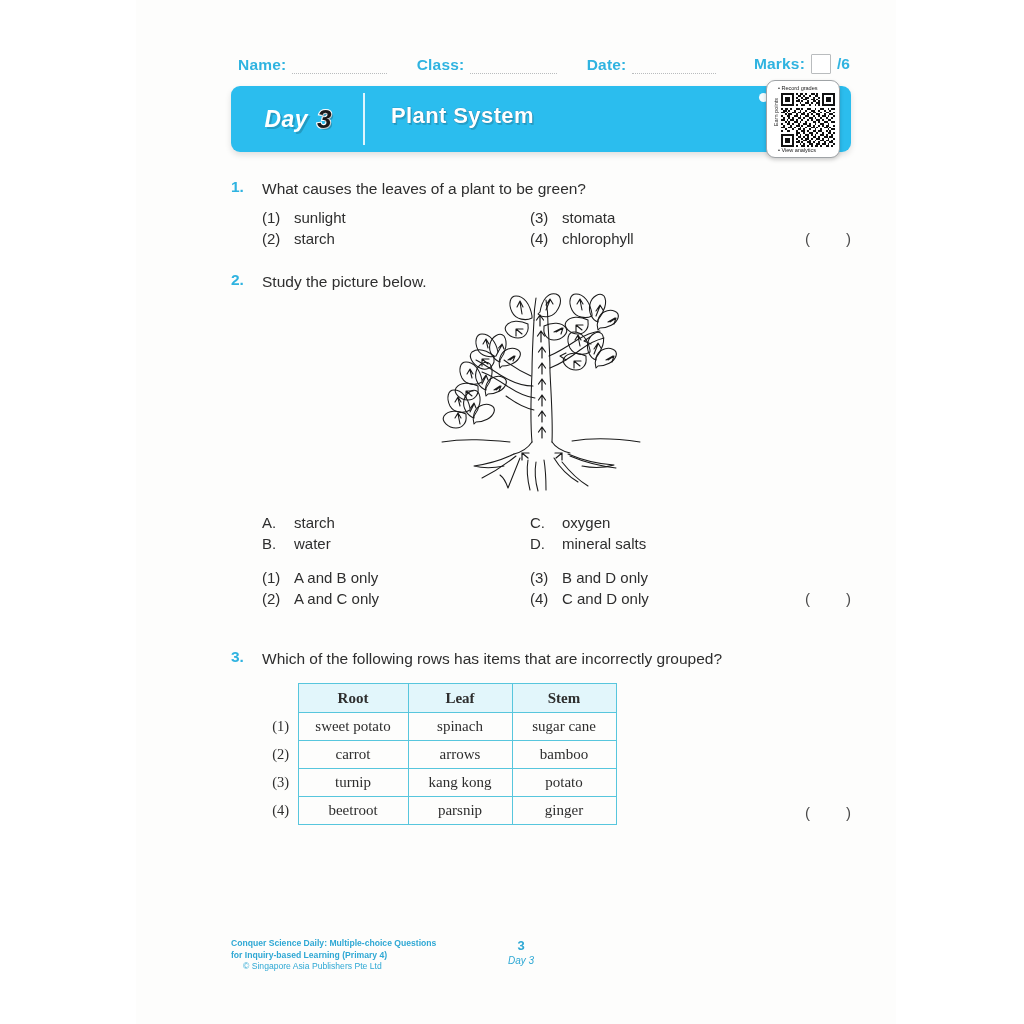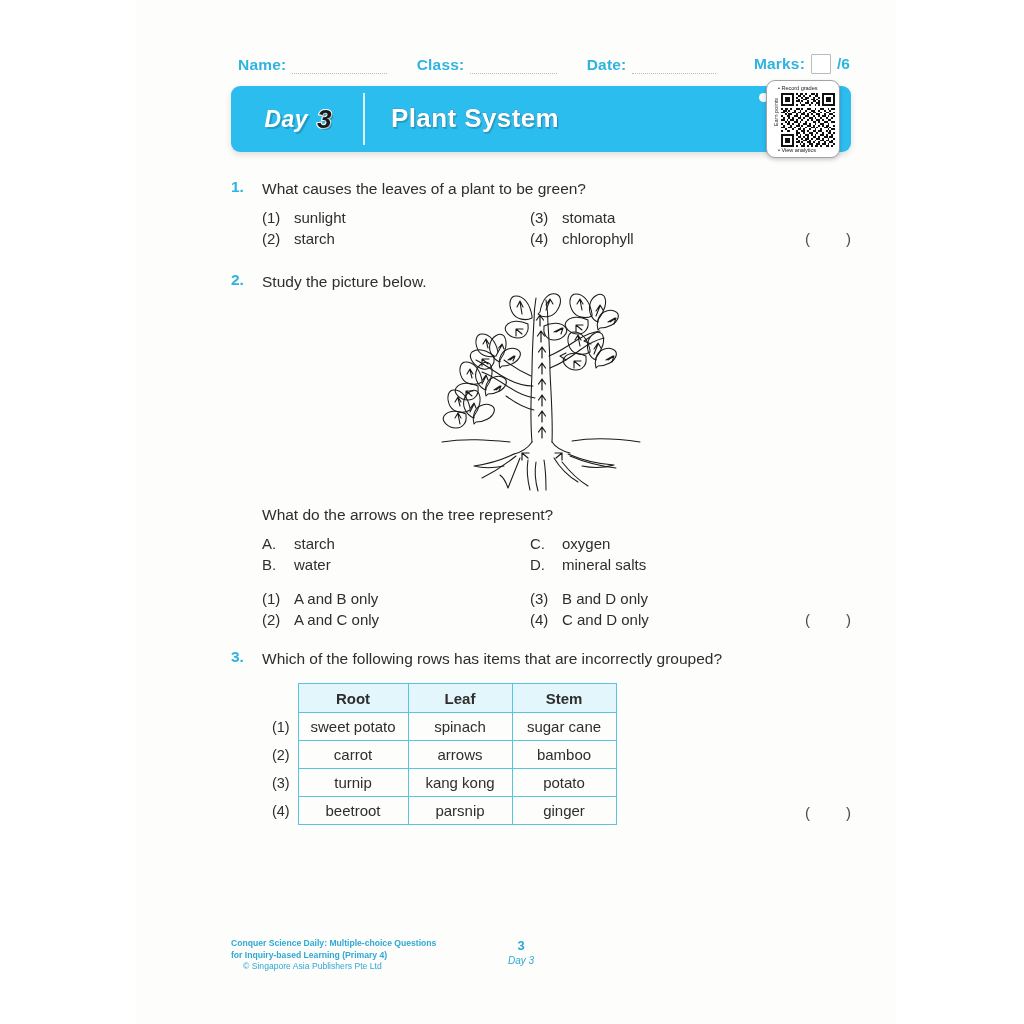"Plant System" .banner-title { font-size: 26px -> 22px }
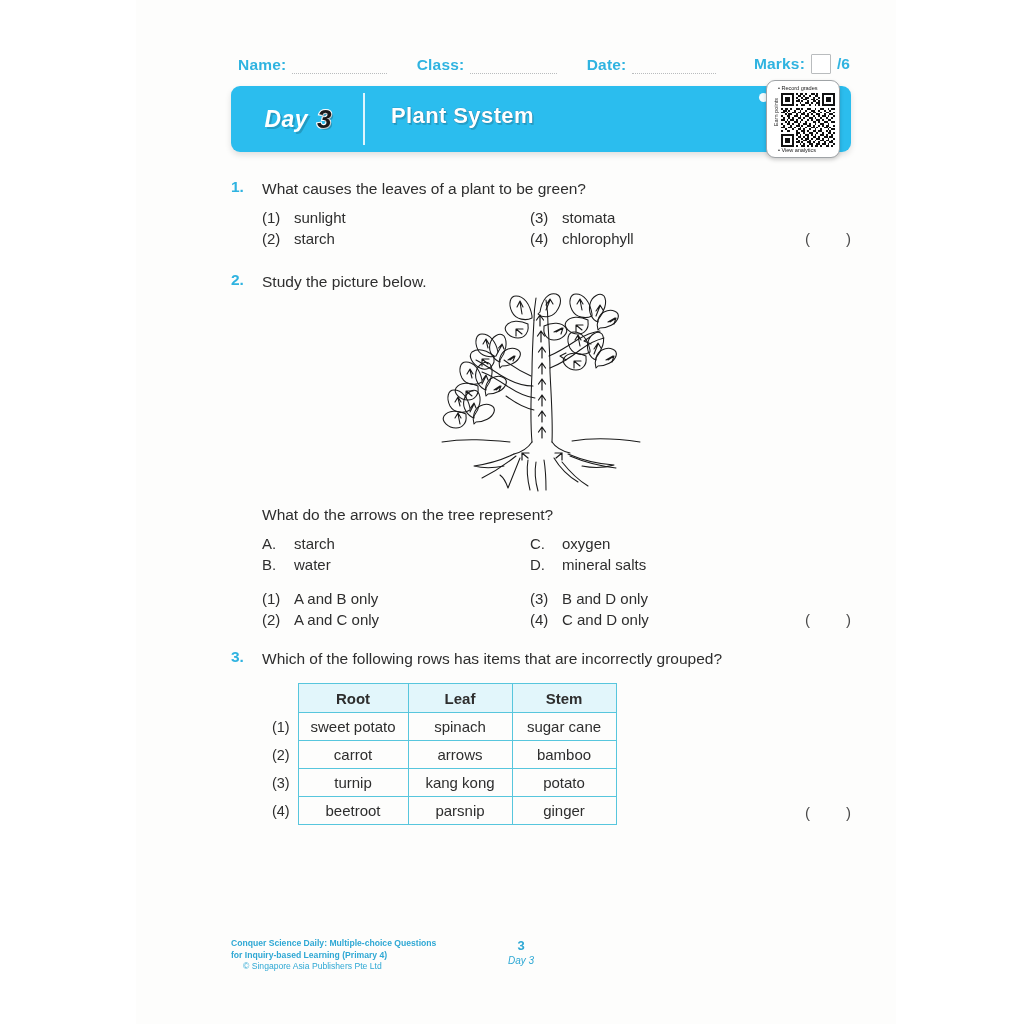"What do the arrows on" div.q-stem { html: <div>What do the arrows on the tree represent?</div> -> none }
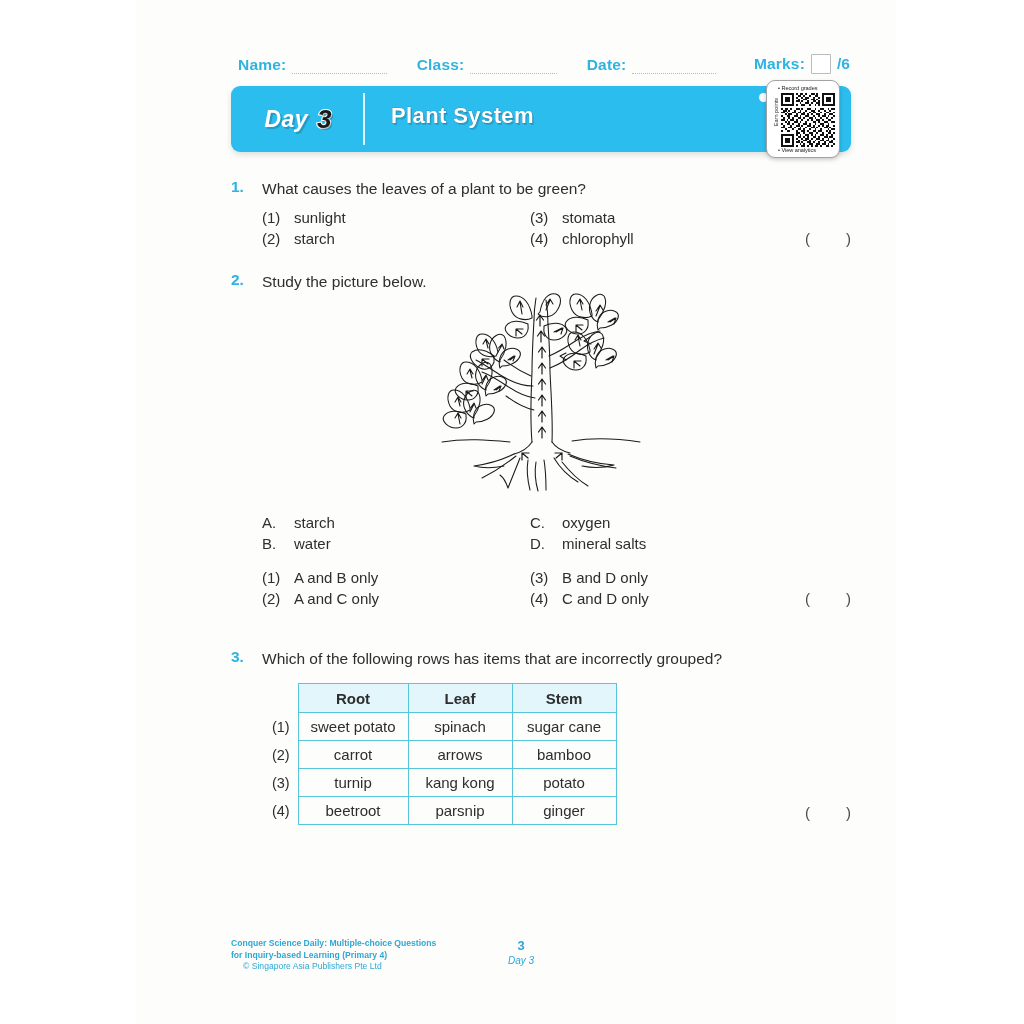"Root" .tbl { font-family: none -> Liberation Serif, serif }
